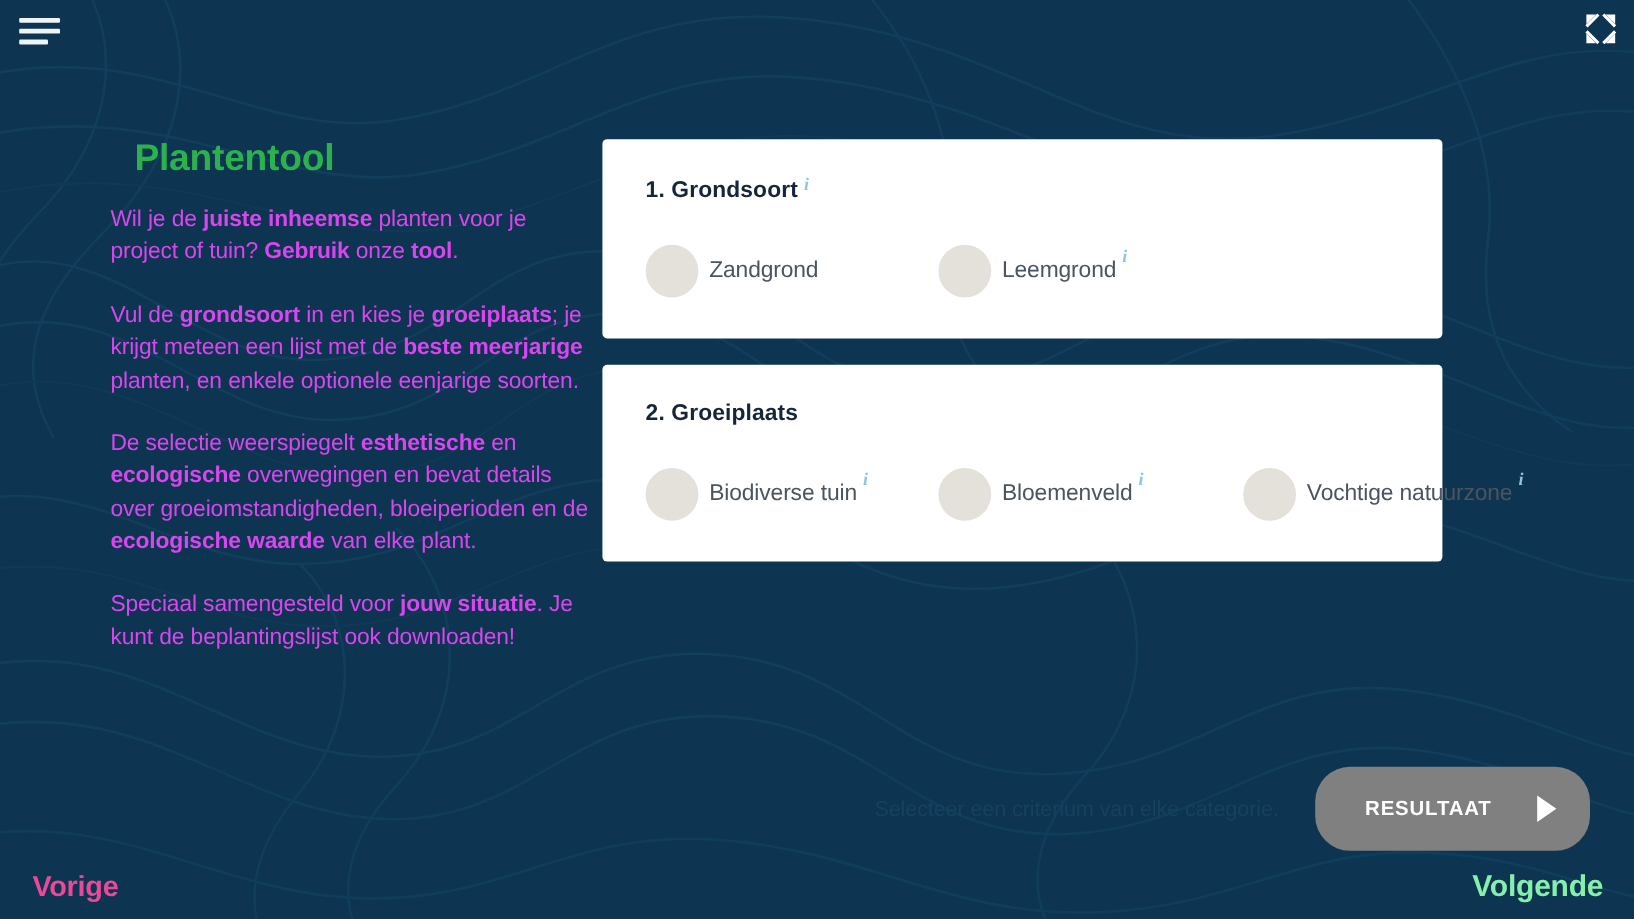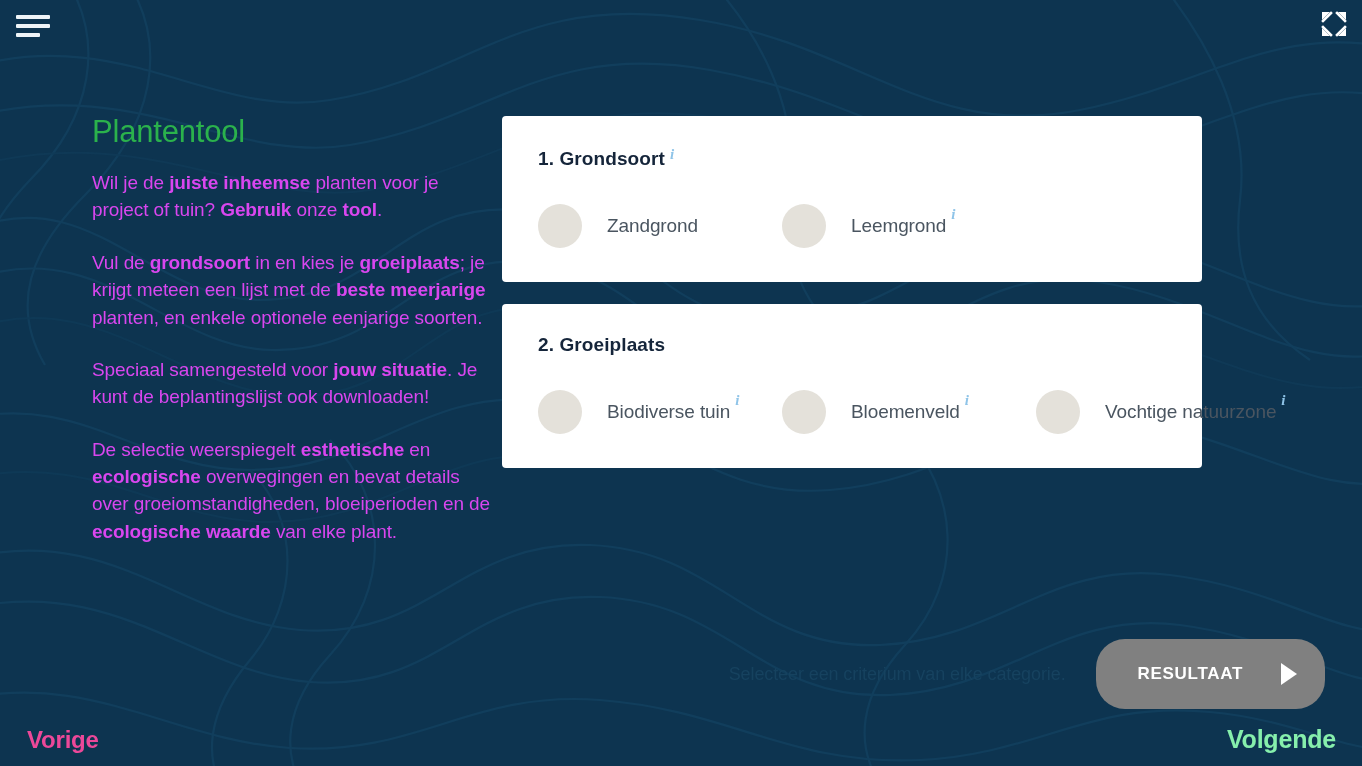"Plantentool" #page-title { font-weight: normal -> bold; margin-left: none -> 20px }
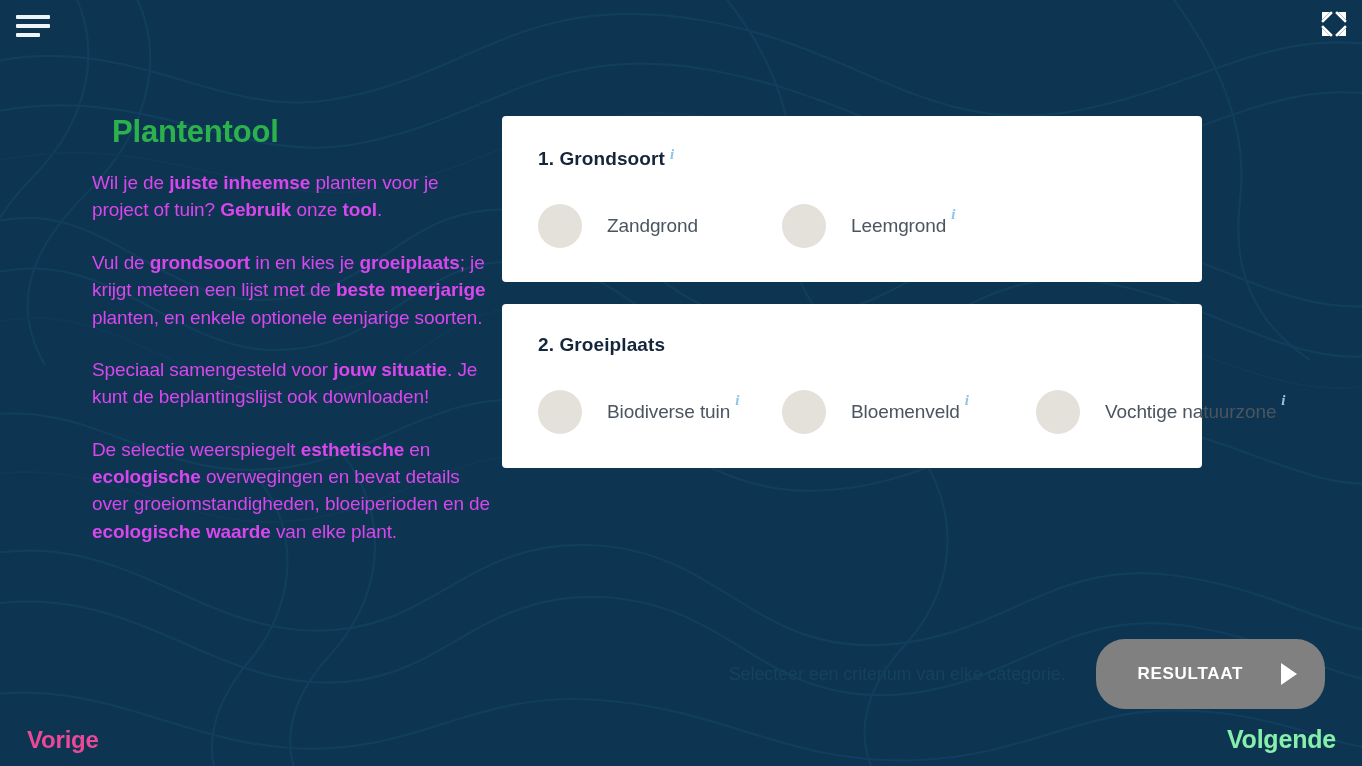"Zandgrond" .opt-label { margin-left: 25px -> 9px }
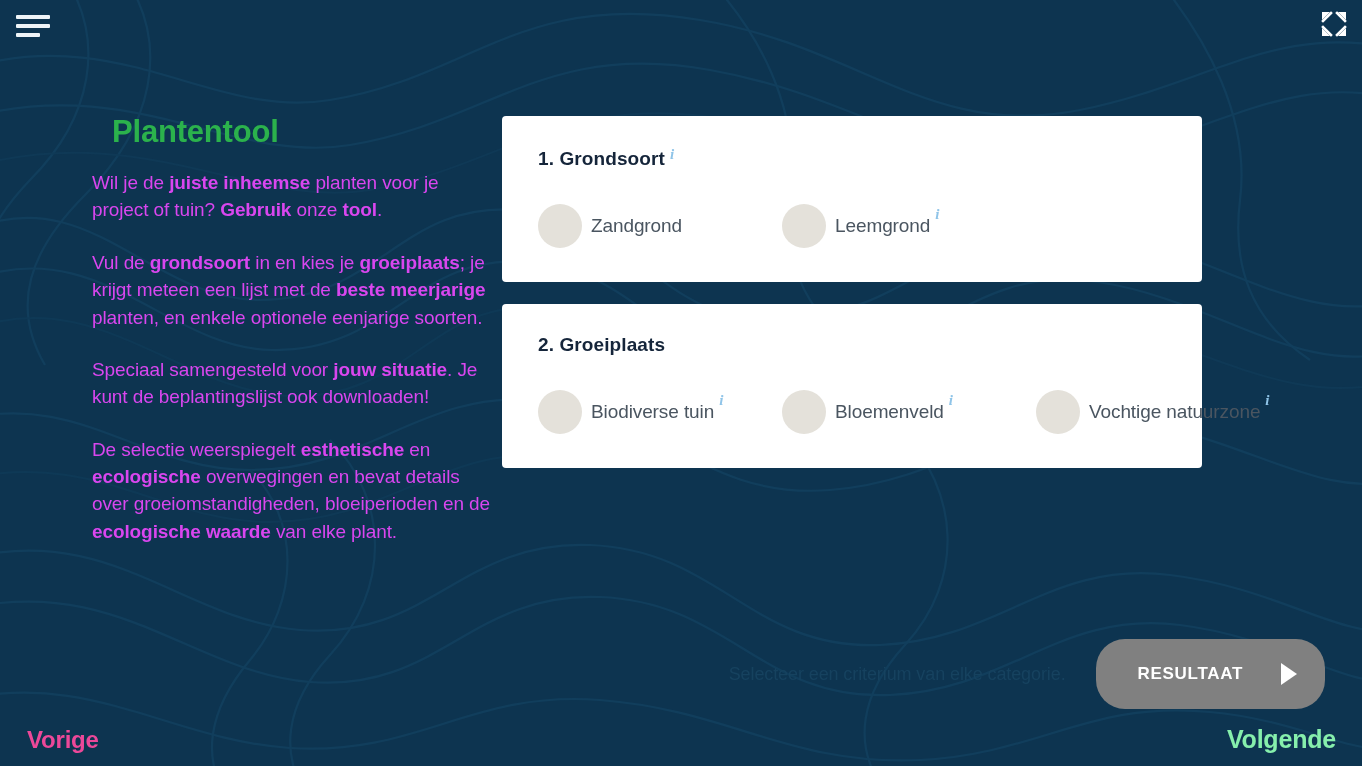"Speciaal samengesteld voor jouw" p.intro-par { order: before "De selectie weerspiegelt esthetische en" -> after "De selectie weerspiegelt esthetische en" }
